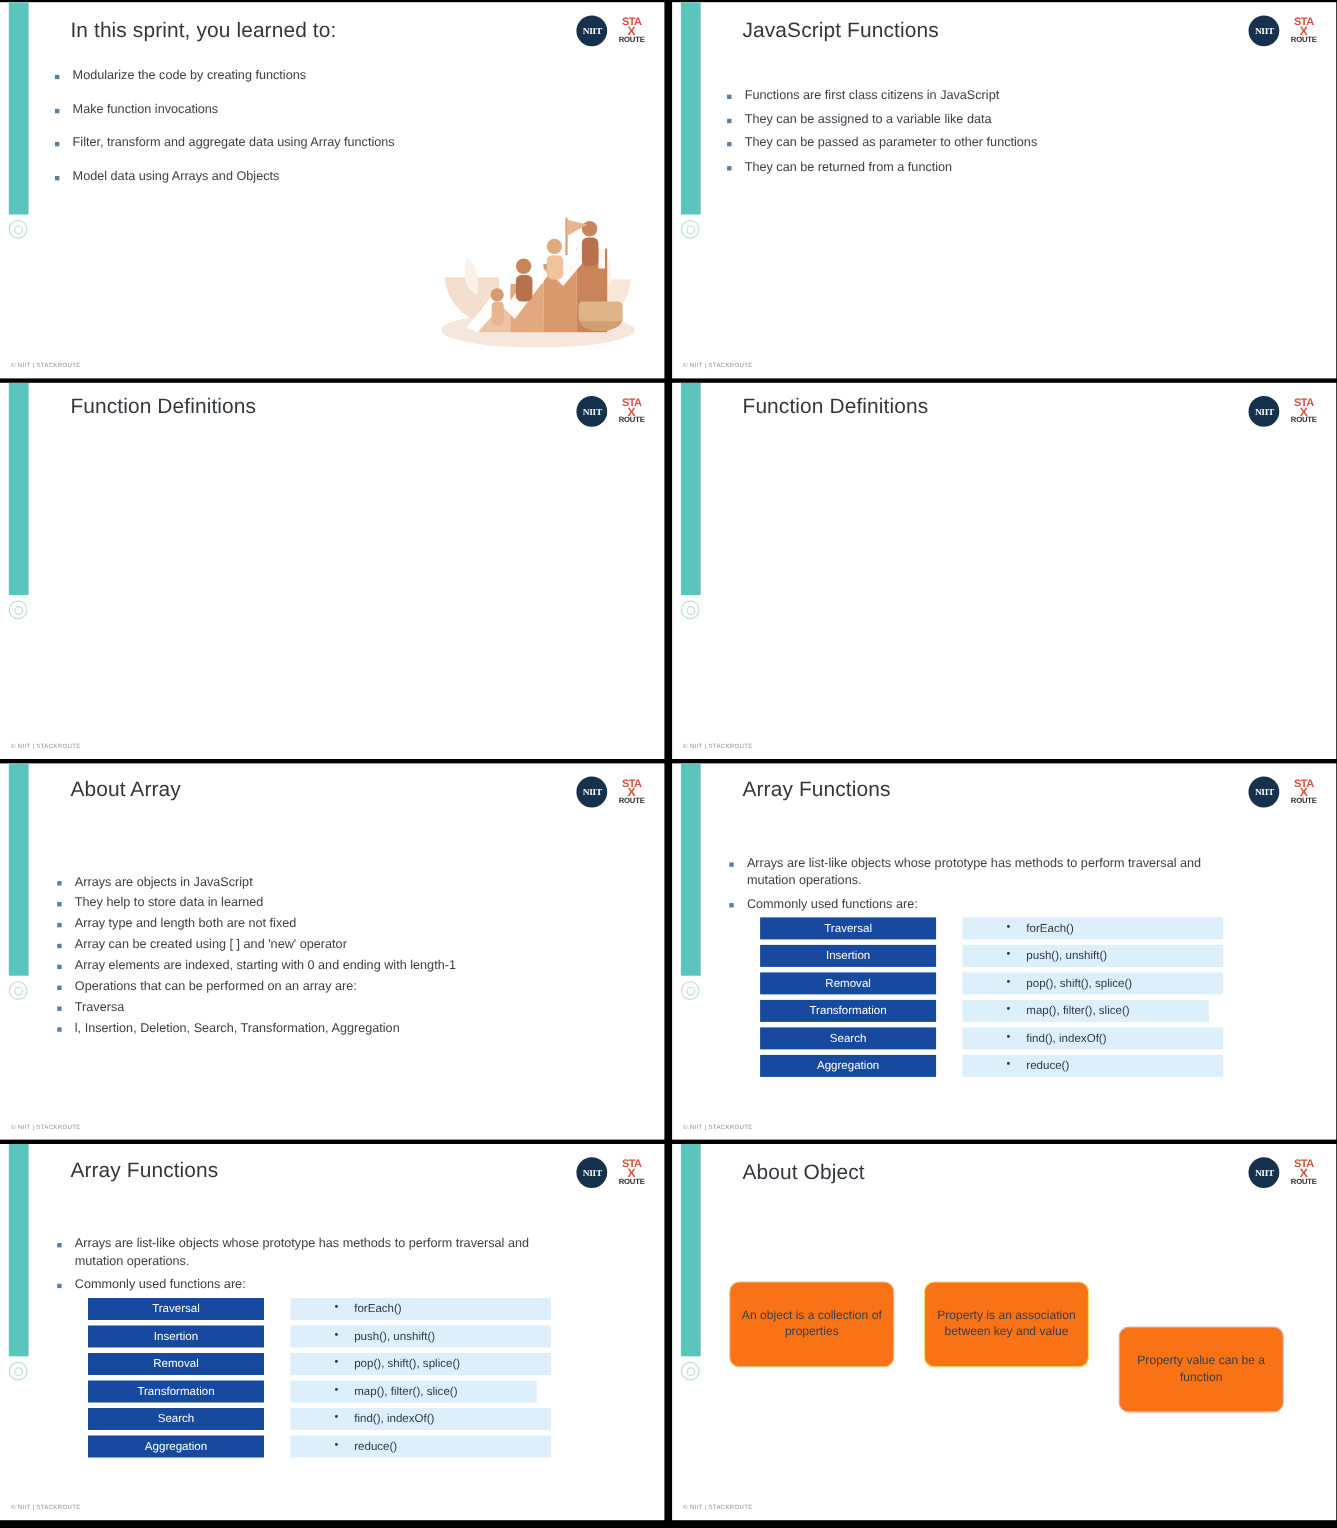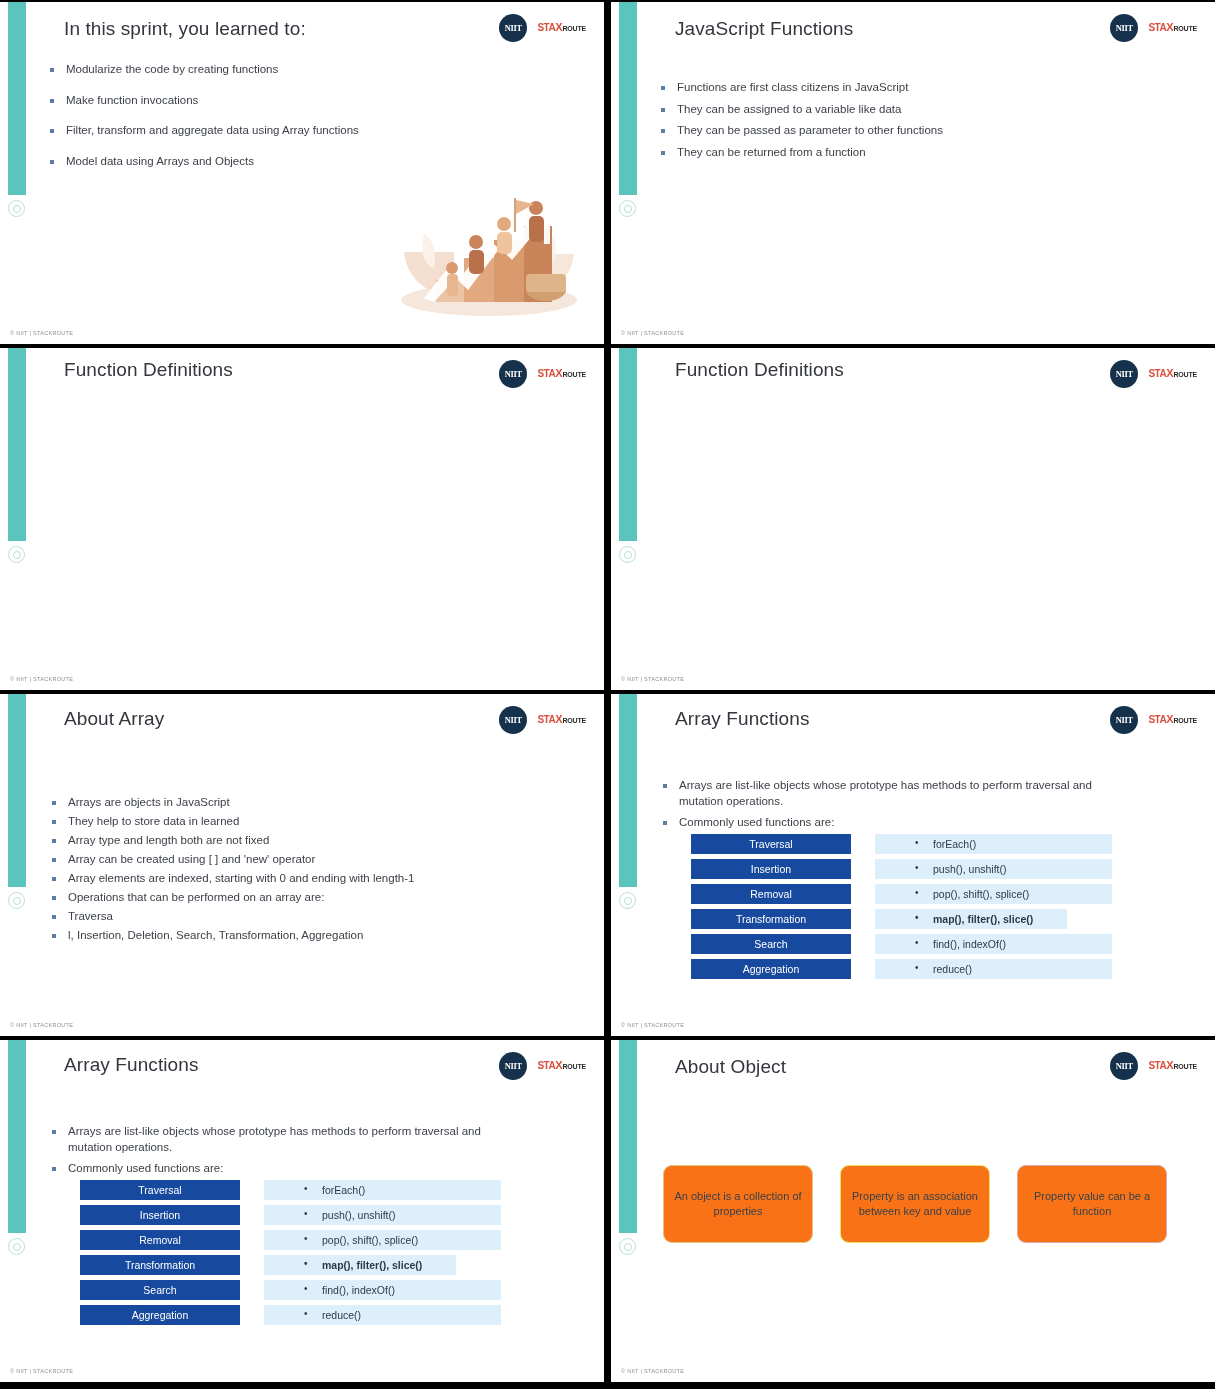"STA" .logo-mark { flex-direction: none -> column }
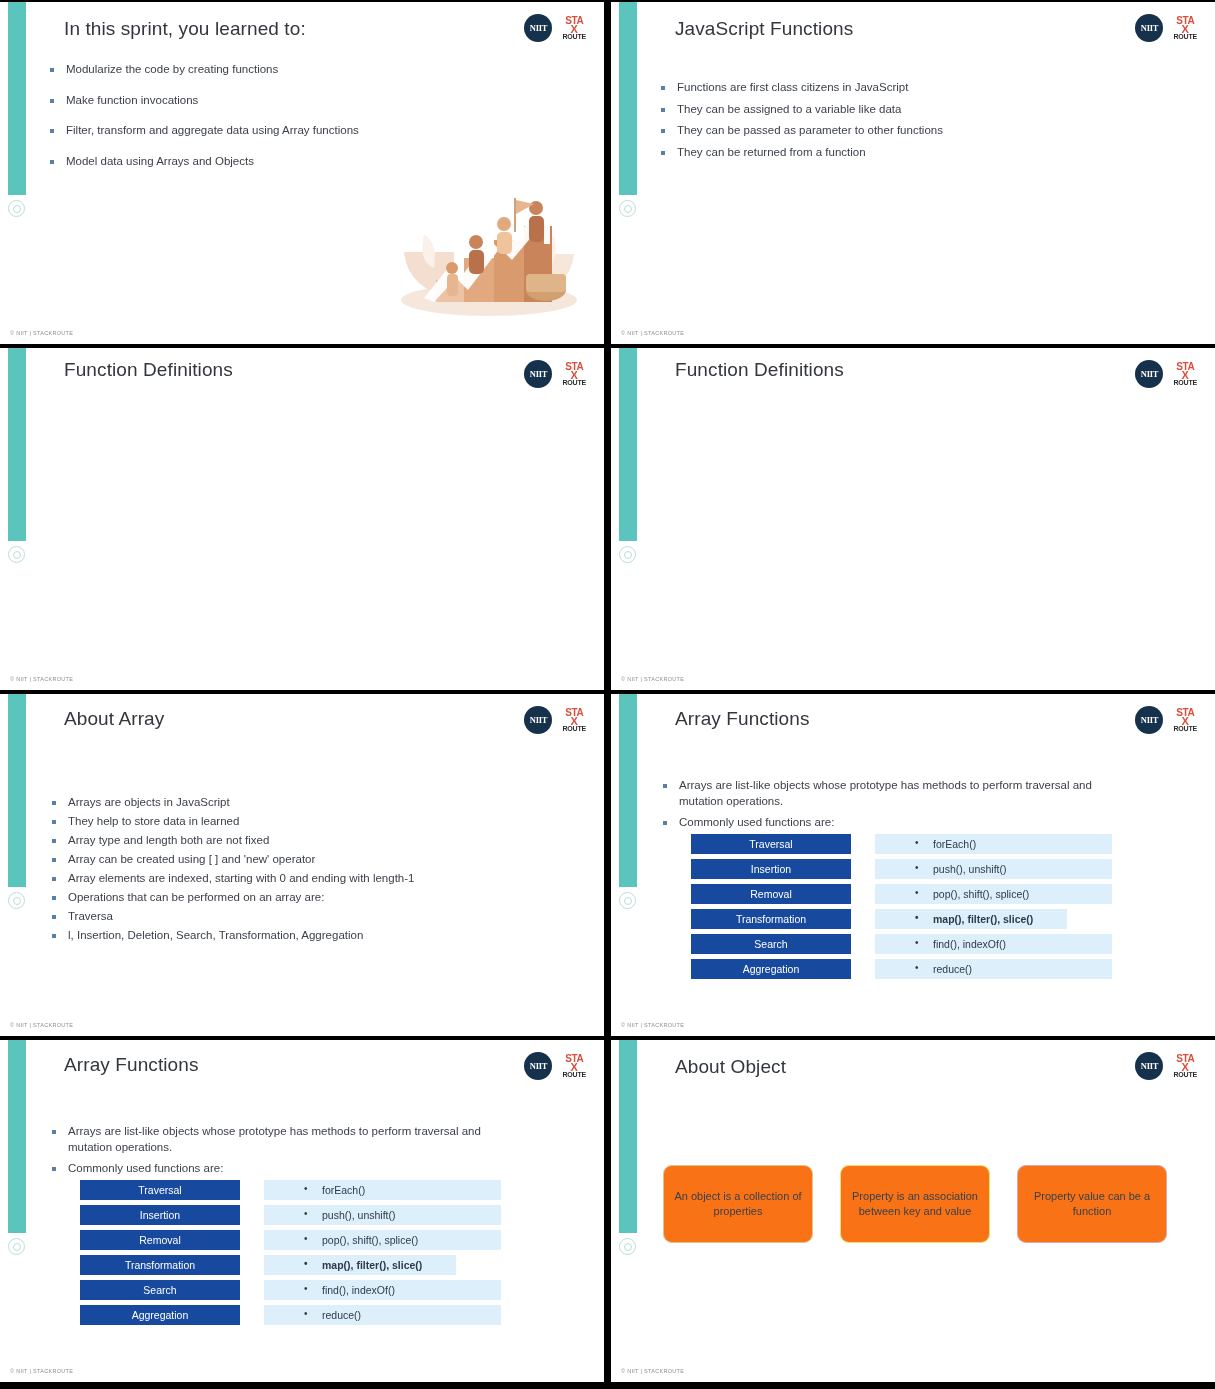"map(), filter(), slice()" .af-row.wide .af-fn { font-weight: bold -> none; width: 192px -> 224px }
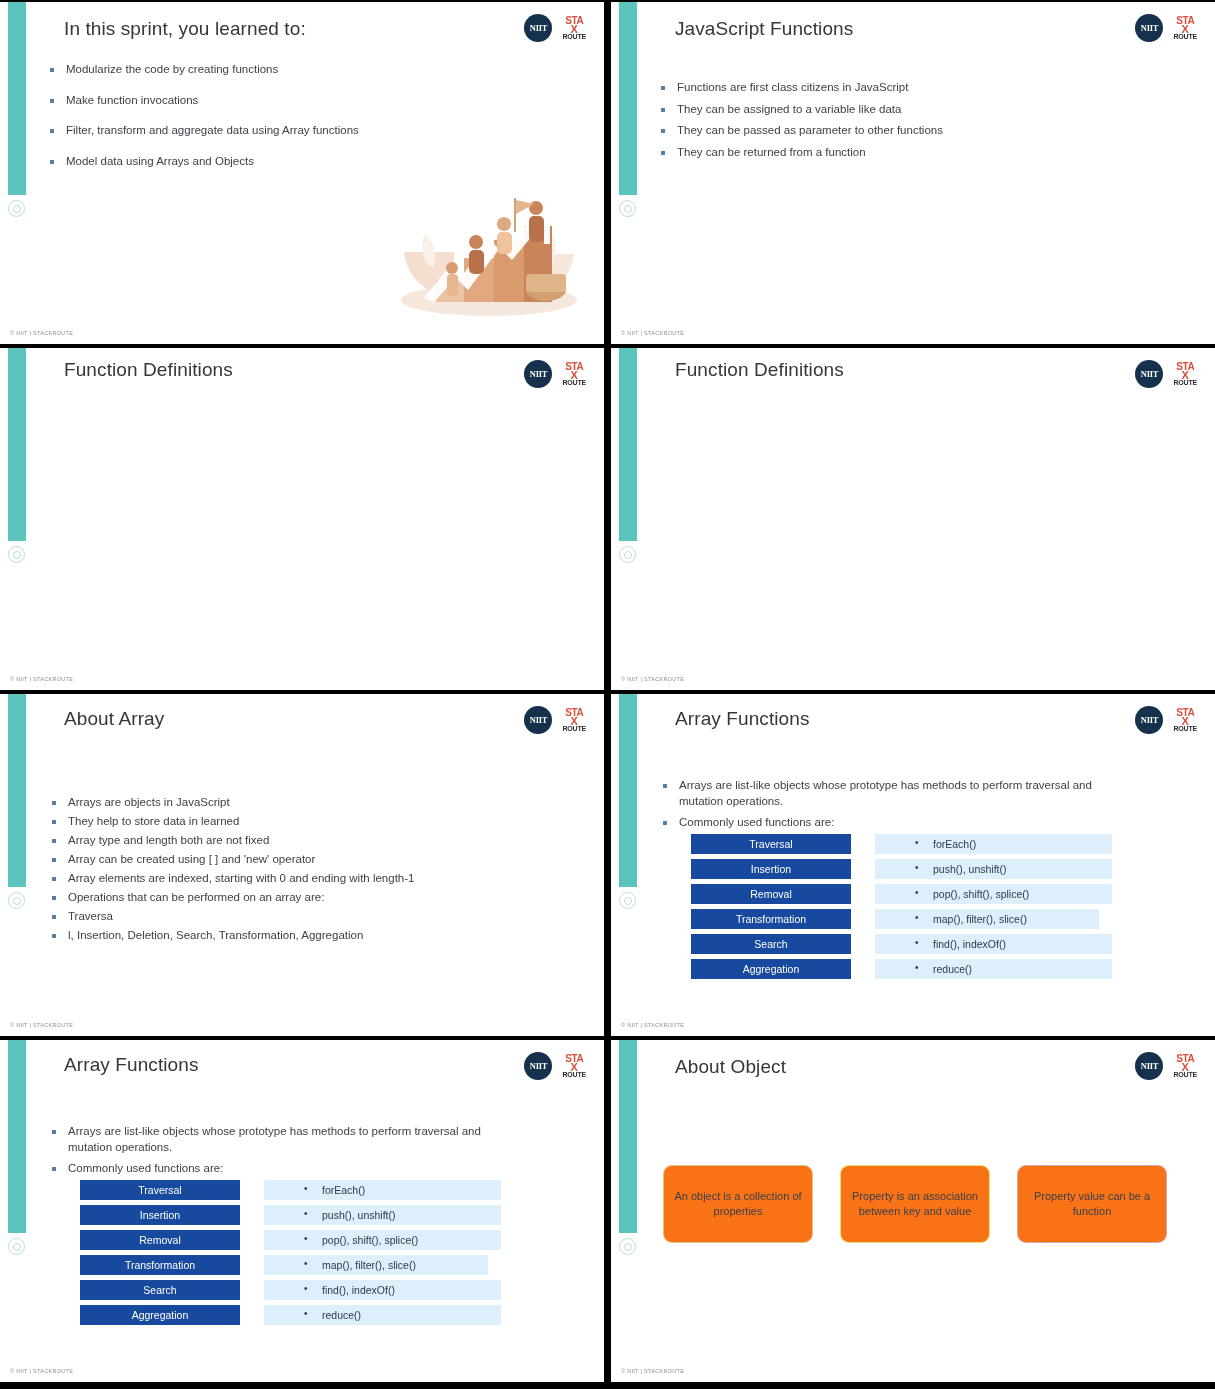"Property value can be a" .obj-box.b3 { margin-top: none -> 41px }
